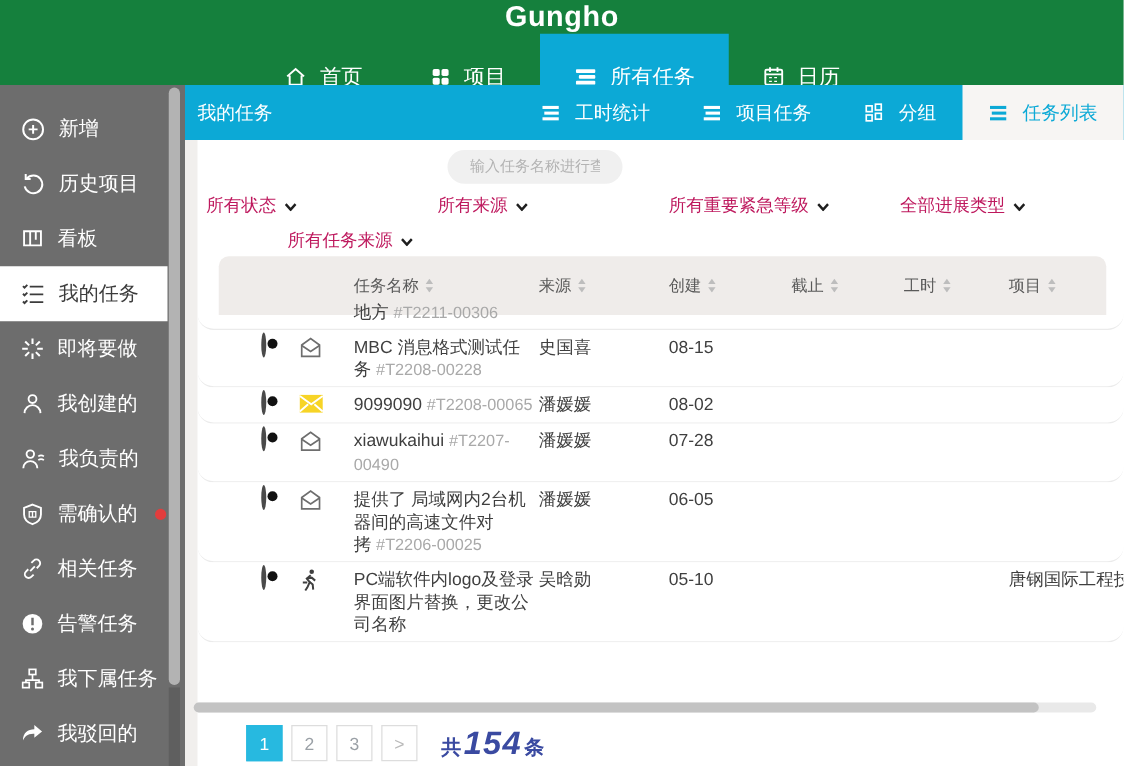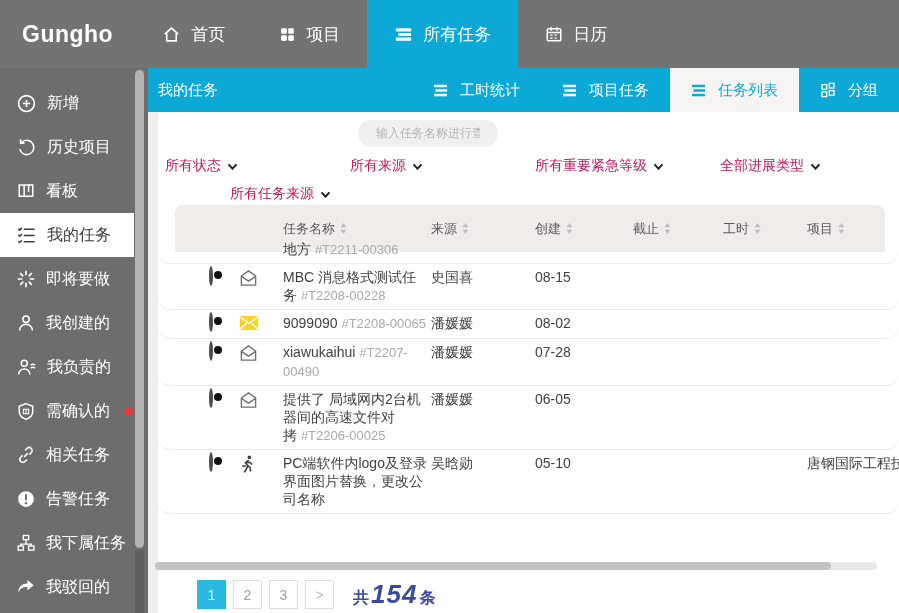"Gungho" .topbar { background: #737373 -> #15803d; flex-direction: none -> column }
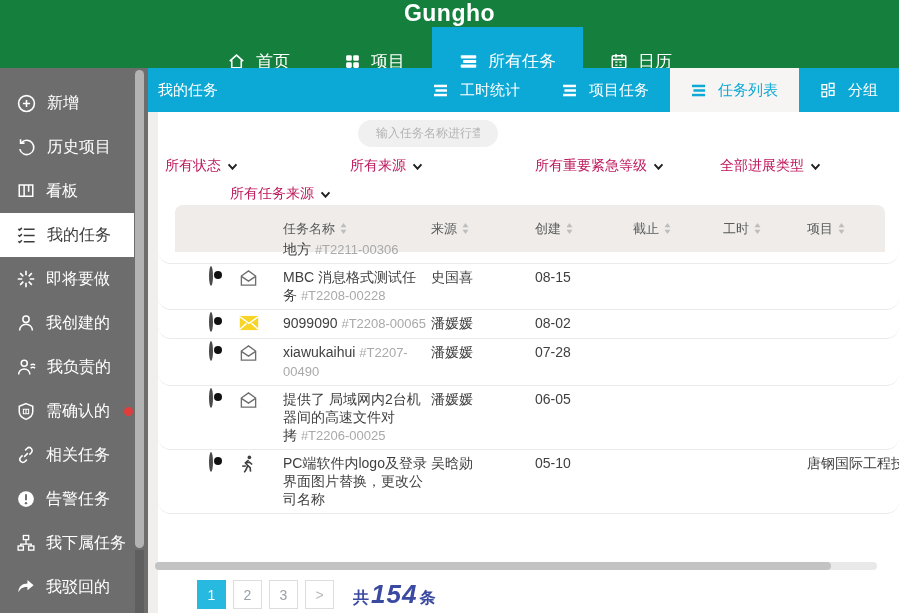"任务列表" div.subtab { order: before "分组" -> after "分组" }
